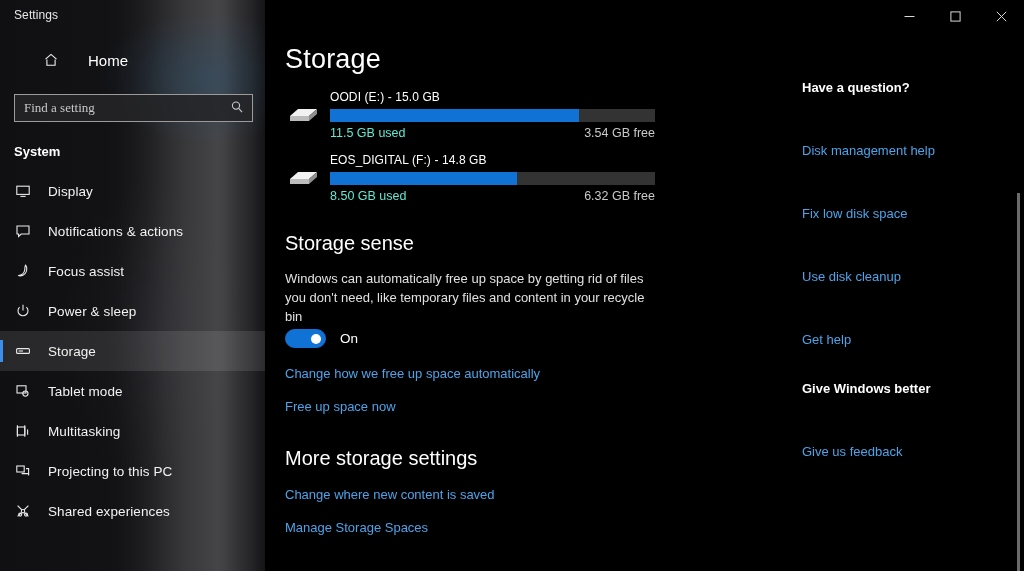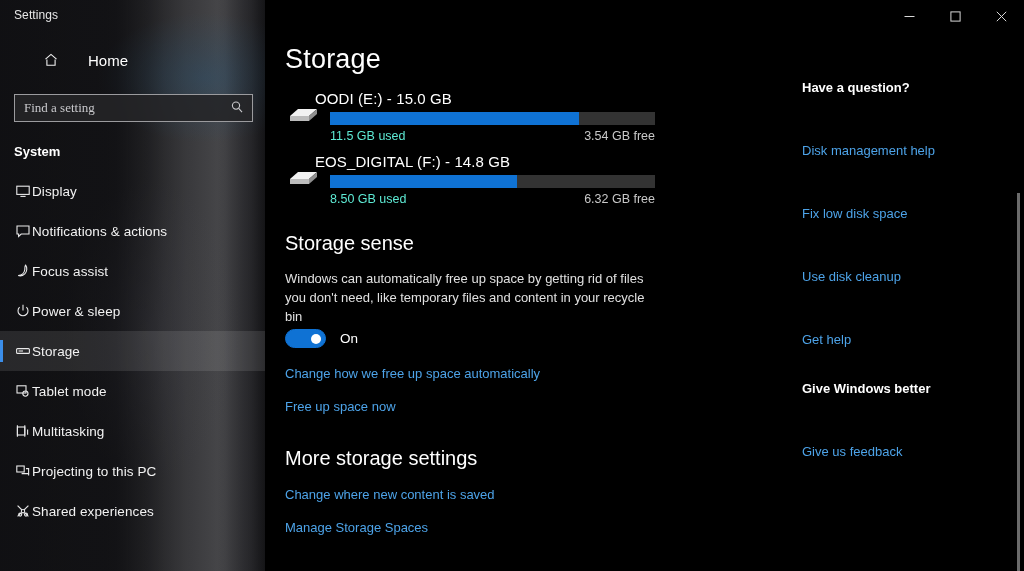"OODI (E:) - 15.0 GB" .drive-name { font-size: 15px -> 12px; margin-left: 30px -> 45px }
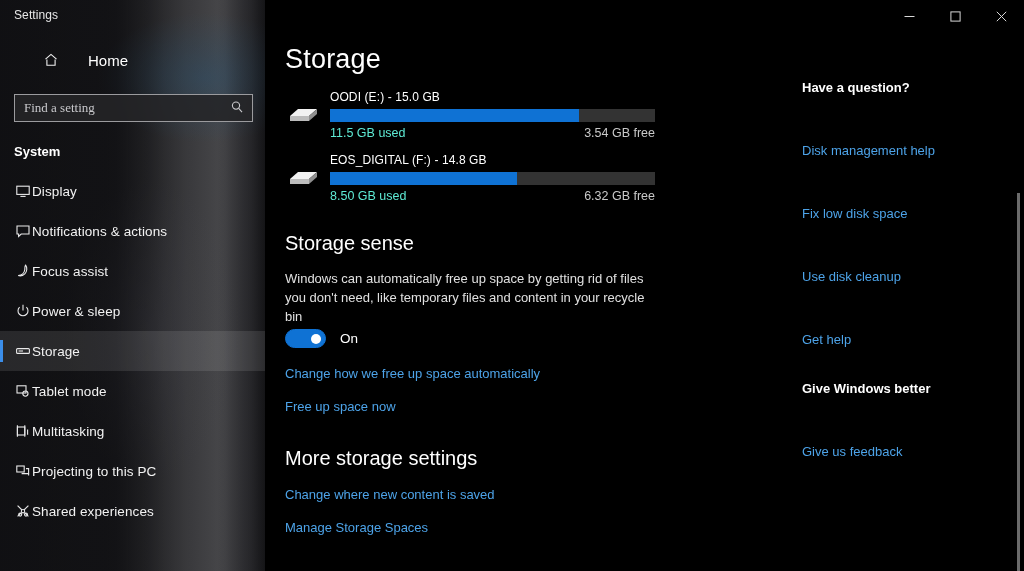"Display" .nav-item { gap: none -> 16px }
